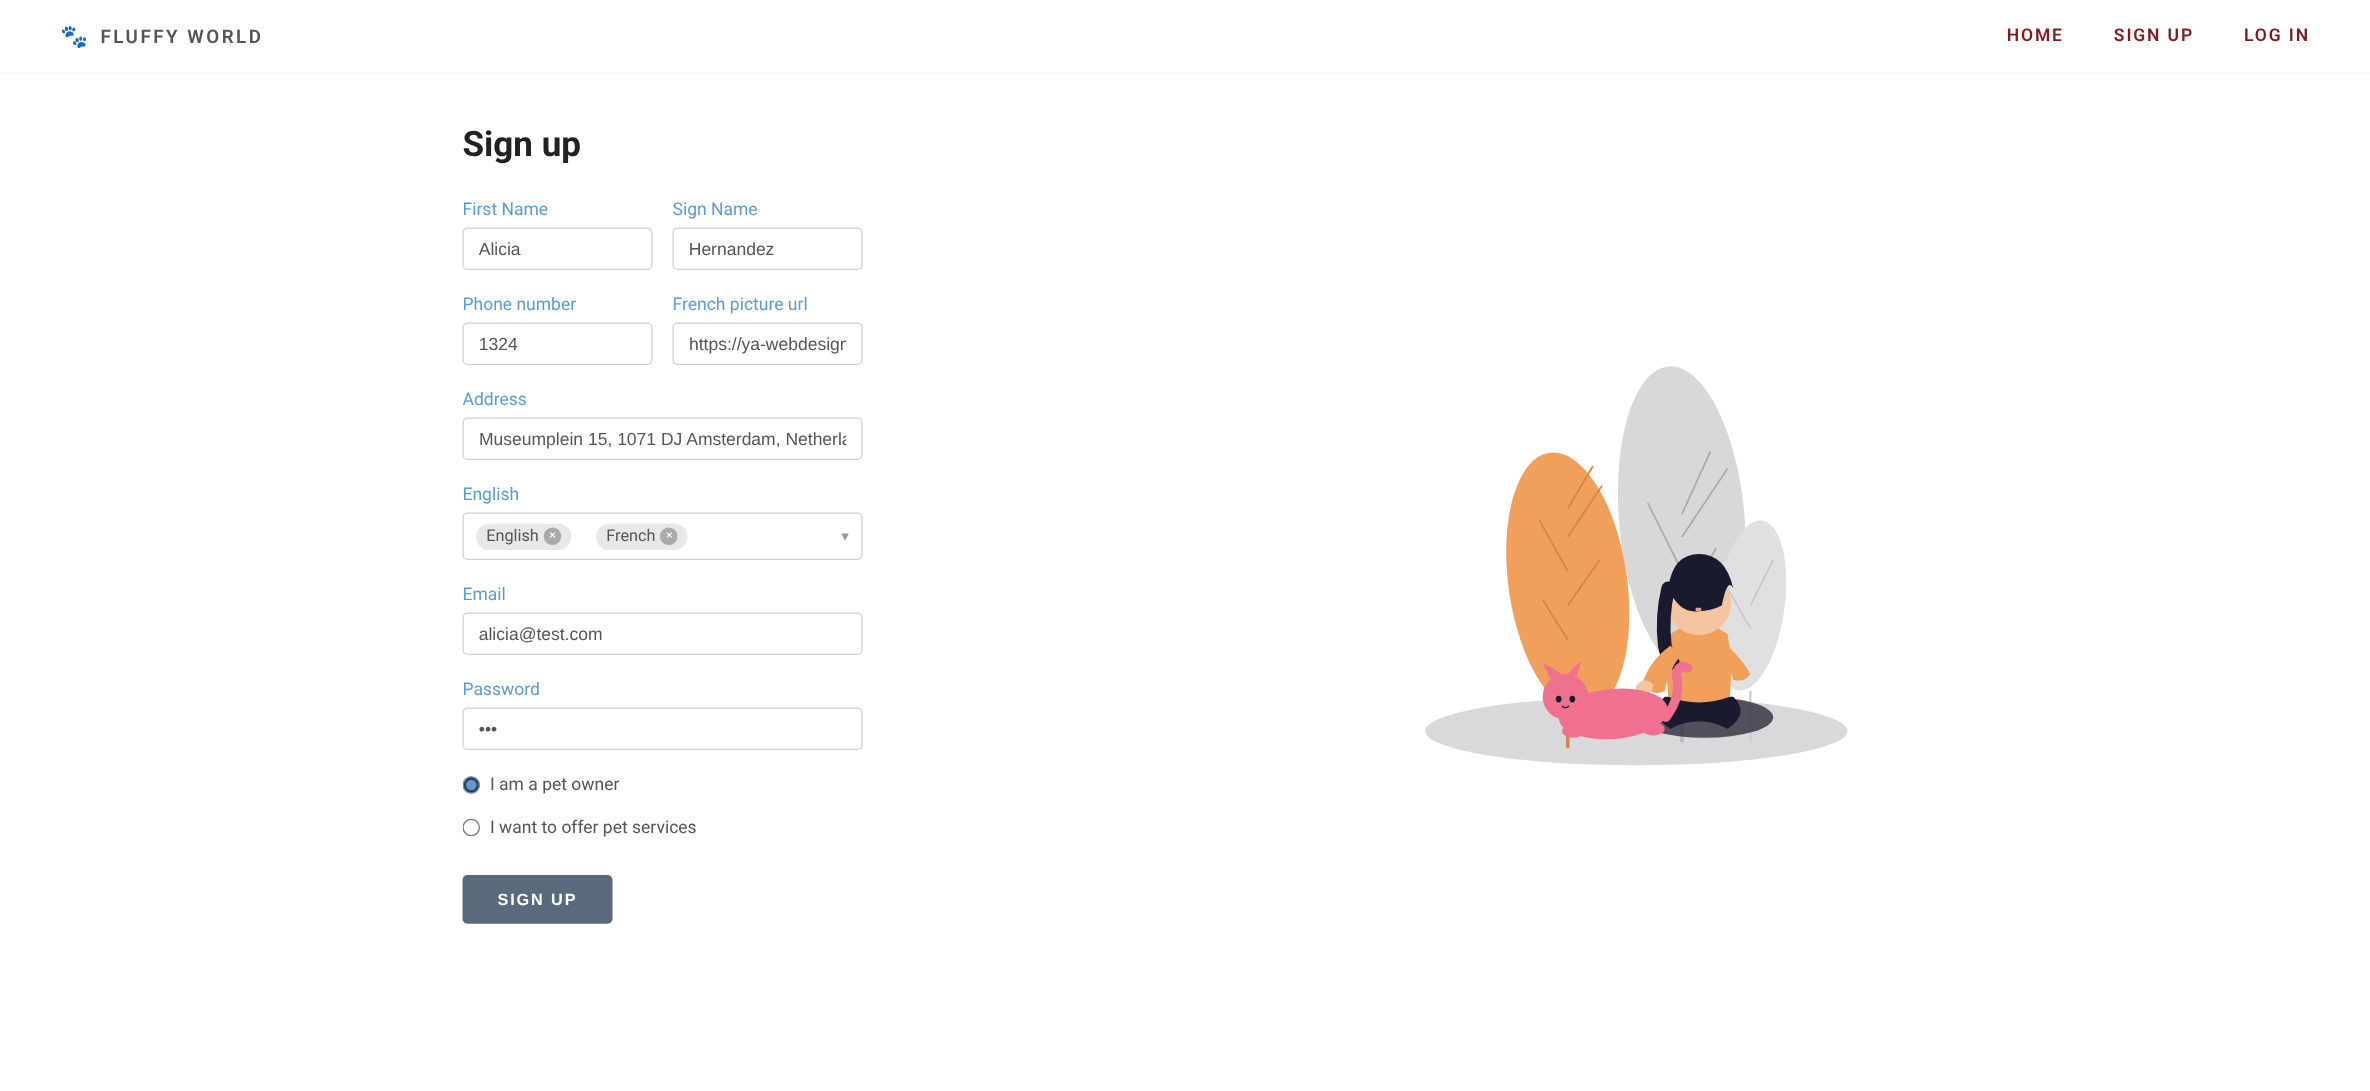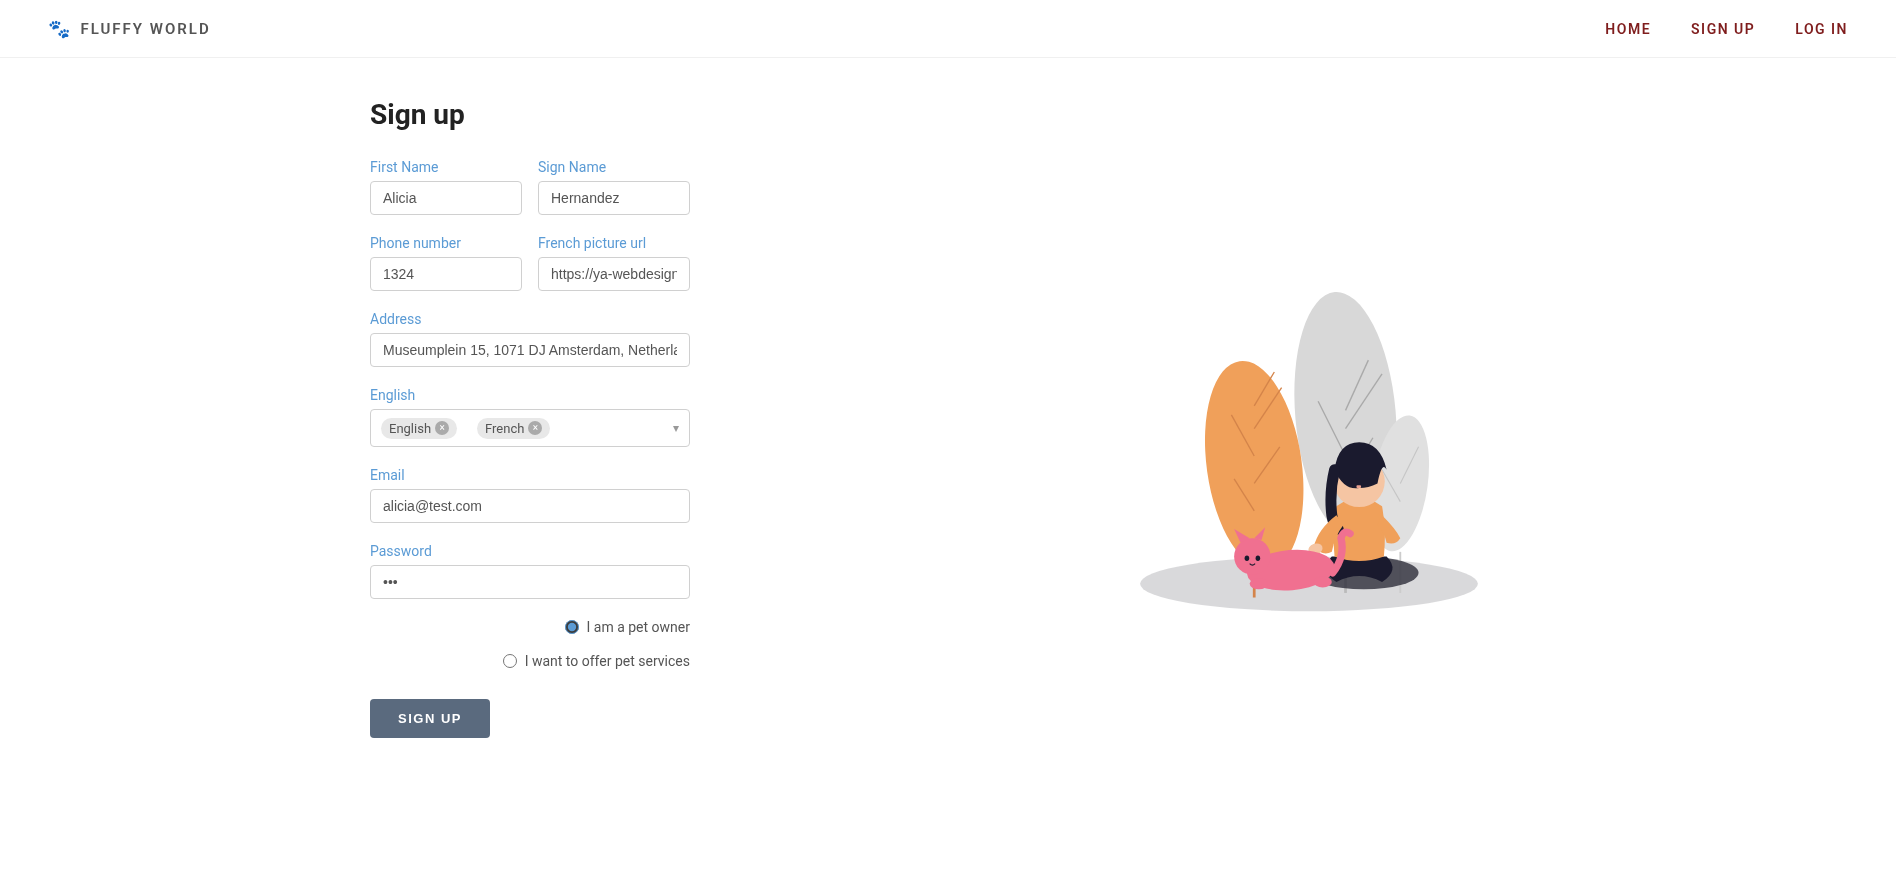"I am a pet owner" .radio-option { justify-content: flex-end -> none }
